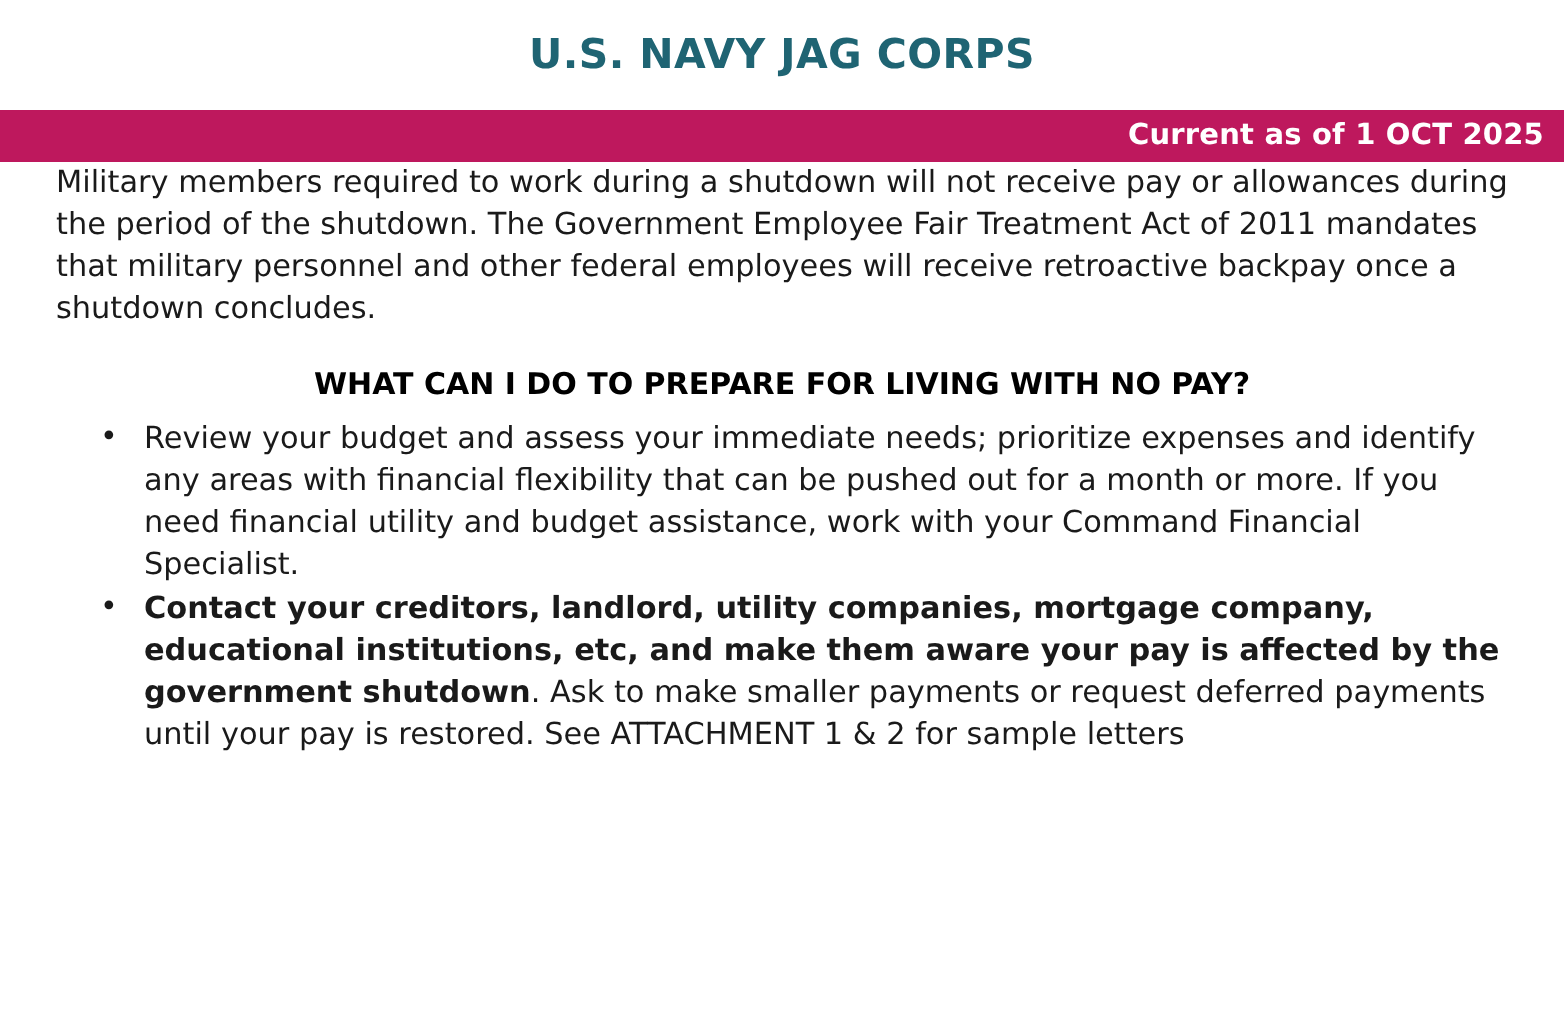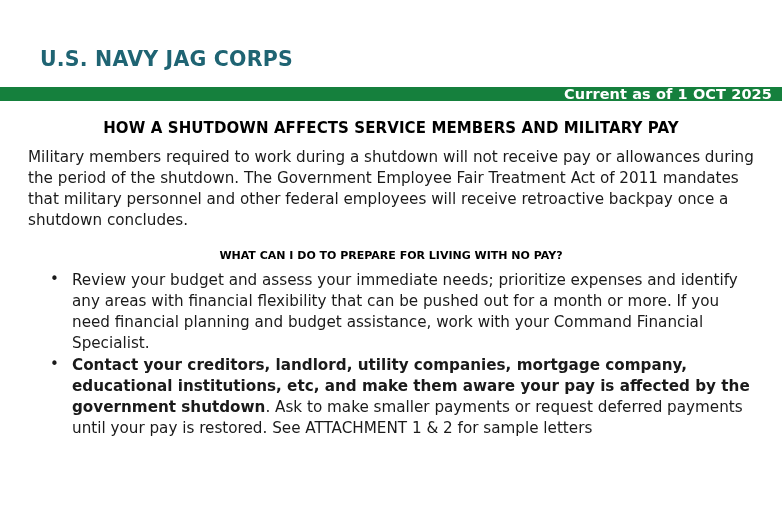"U.S. NAVY JAG CORPS" .title-block { margin-top: 32px -> none; text-align: left -> center }
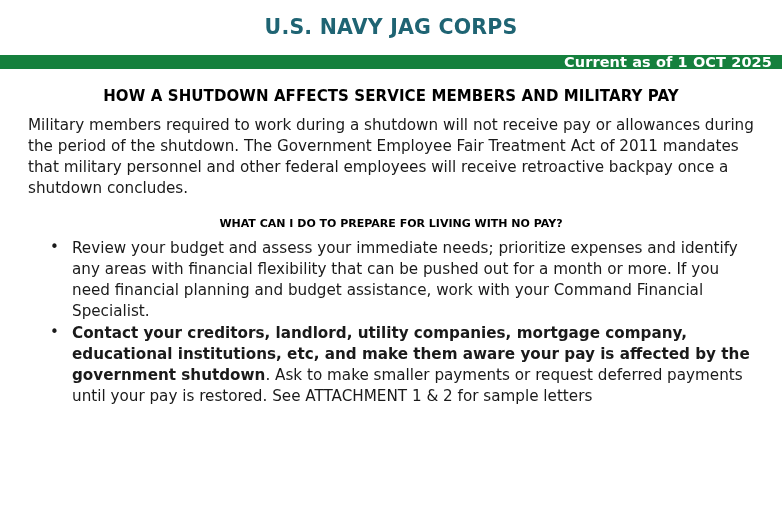"Current as of 1 OCT" .banner { background: #15803d -> #be185d; height: 14px -> 26px }
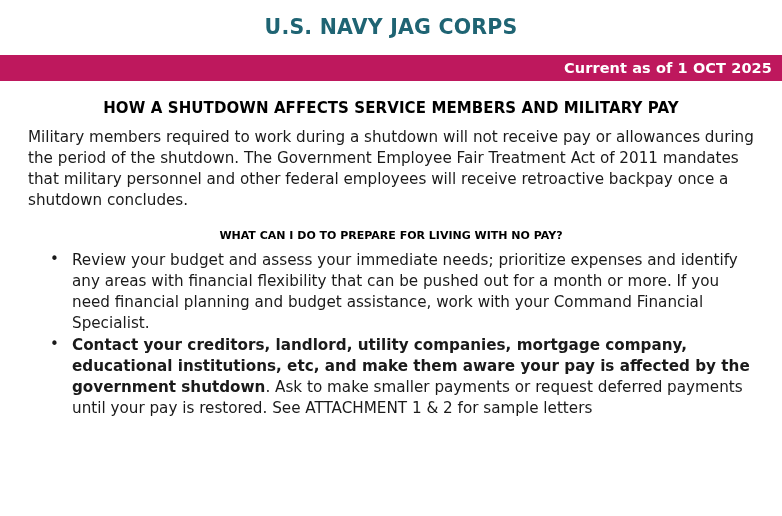"HOW A SHUTDOWN AFFECTS SERVICE" div.section-heading { html: <div>HOW A SHUTDOWN AFFECTS SERVICE MEMBERS AND MILITARY PAY</div> -> none }
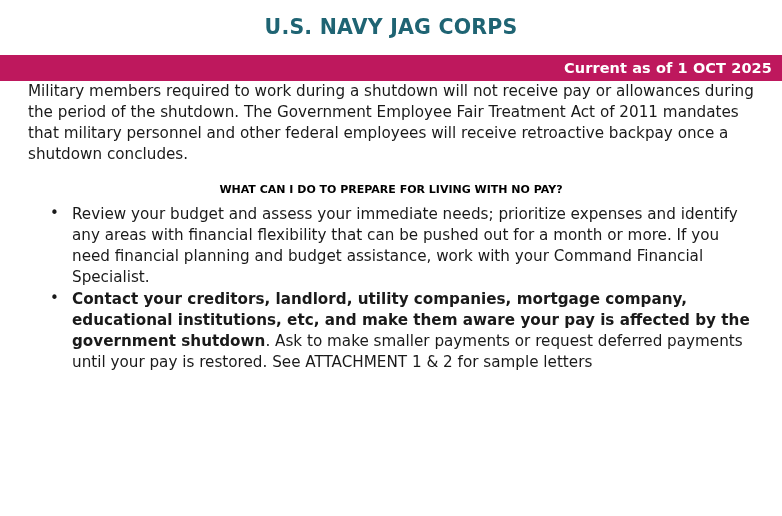"WHAT CAN I DO TO" .section-heading2 { font-size: 11px -> 15px }
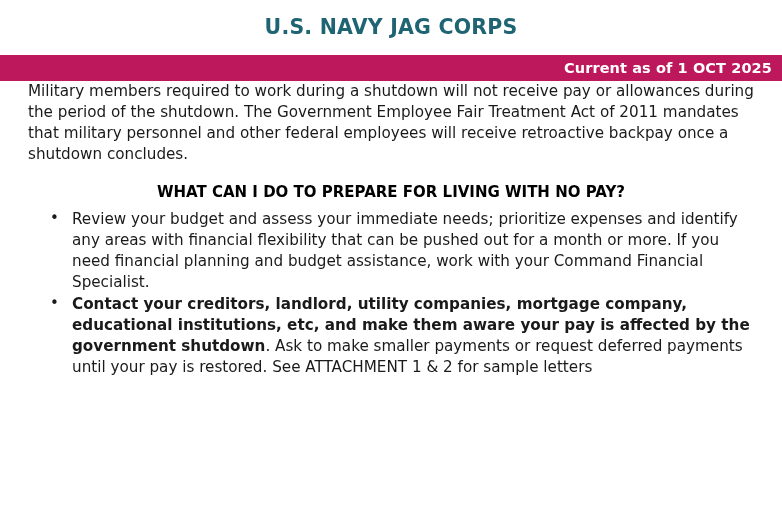"Review your budget and assess" span { text: planning -> utility }
